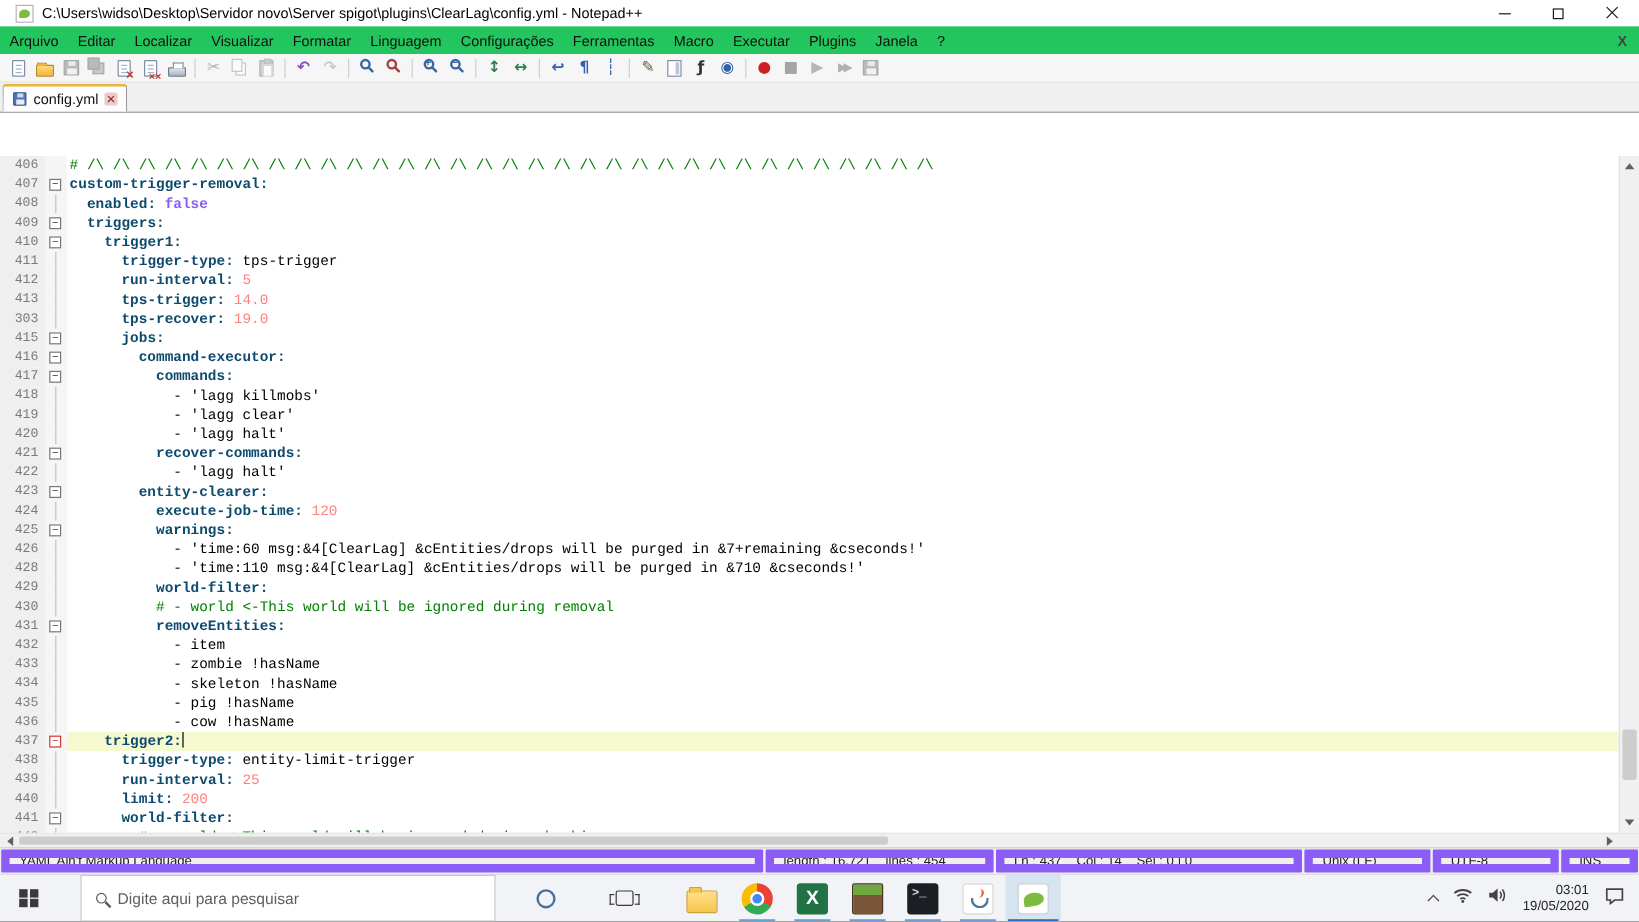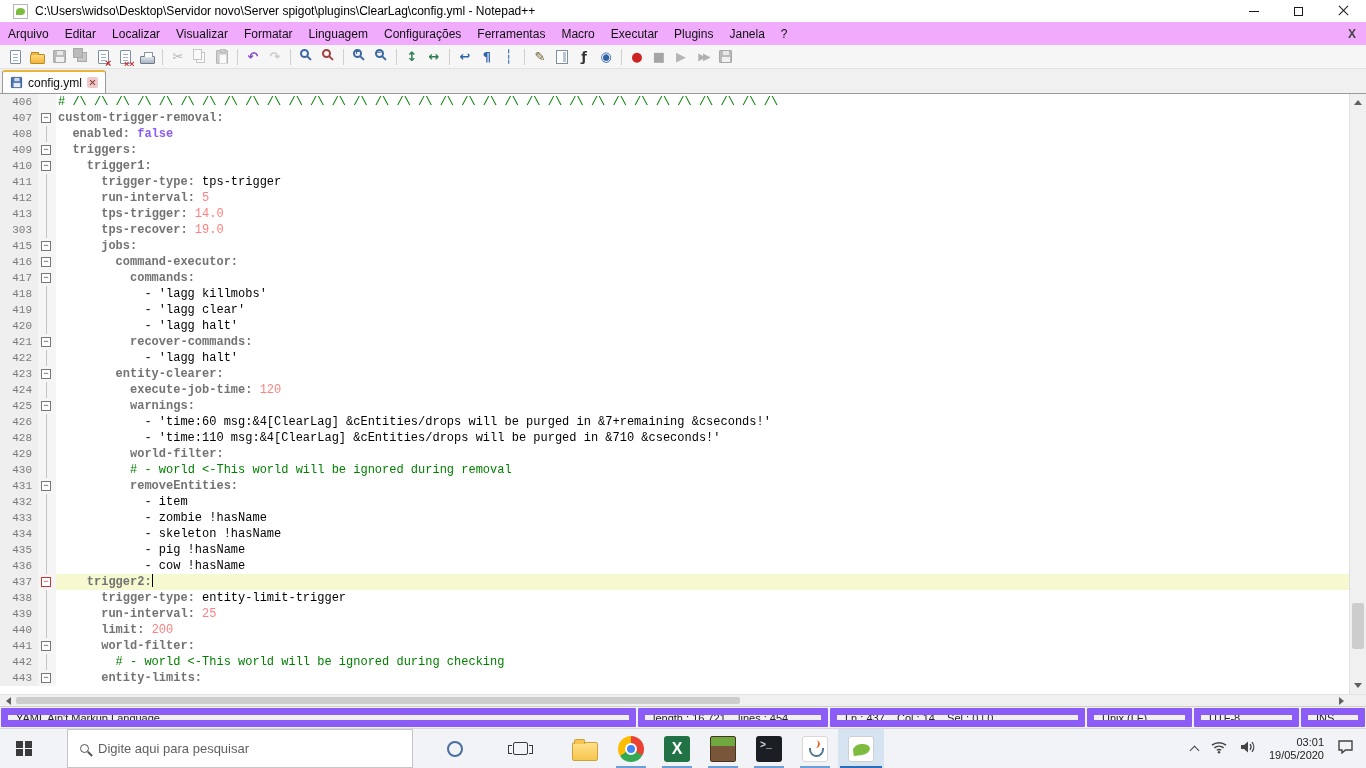"Arquivo" .menubar { background: #f0abfc -> #22c55e }
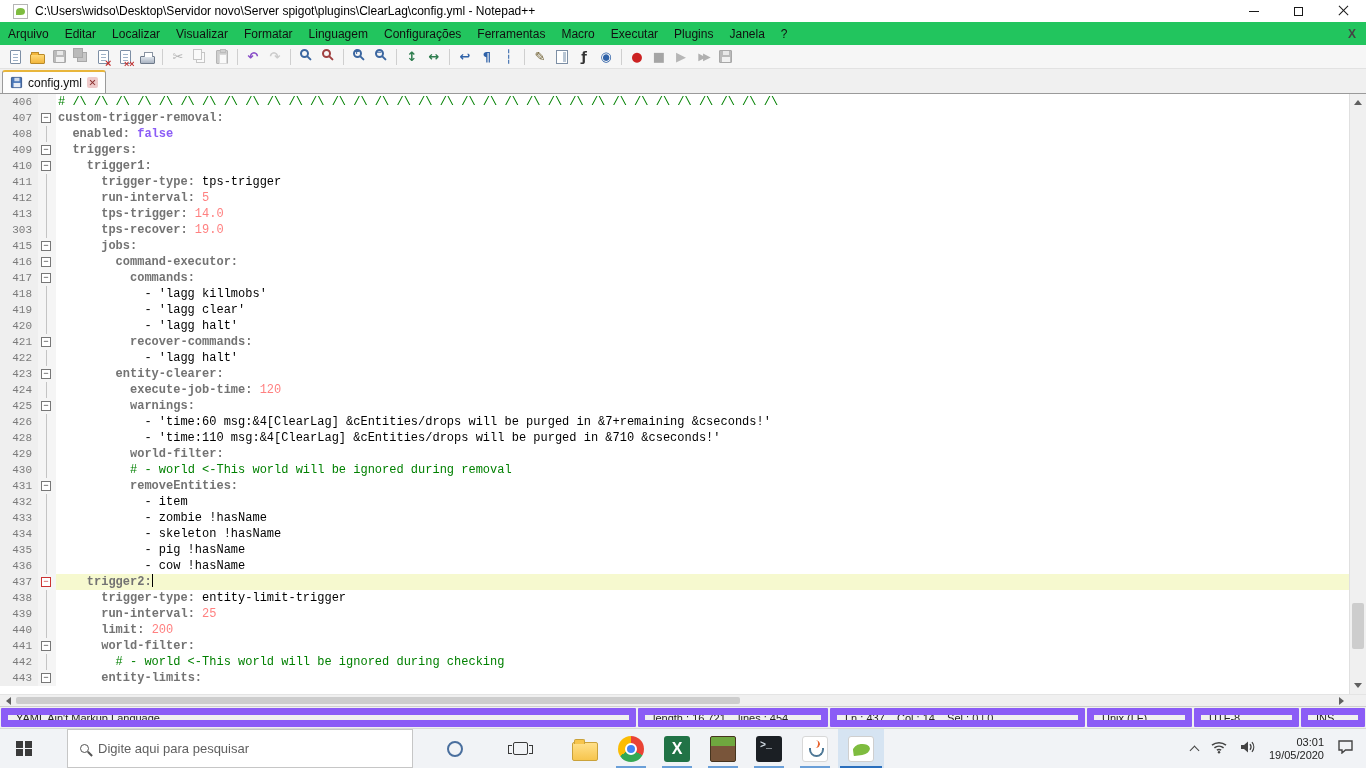"406" .editor-wrap { margin-top: none -> 36px }
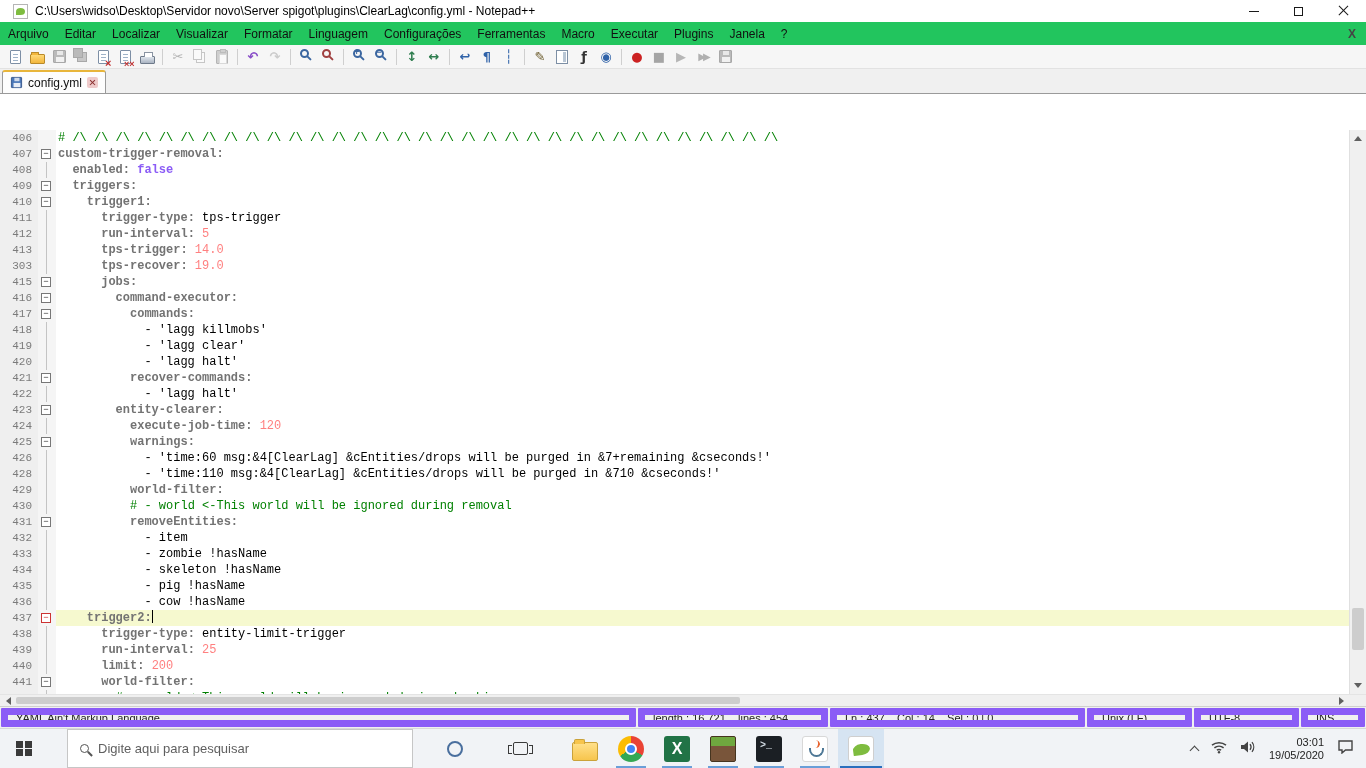"custom-trigger-removal:" .s-k { color: #737373 -> #0c4a6e }
